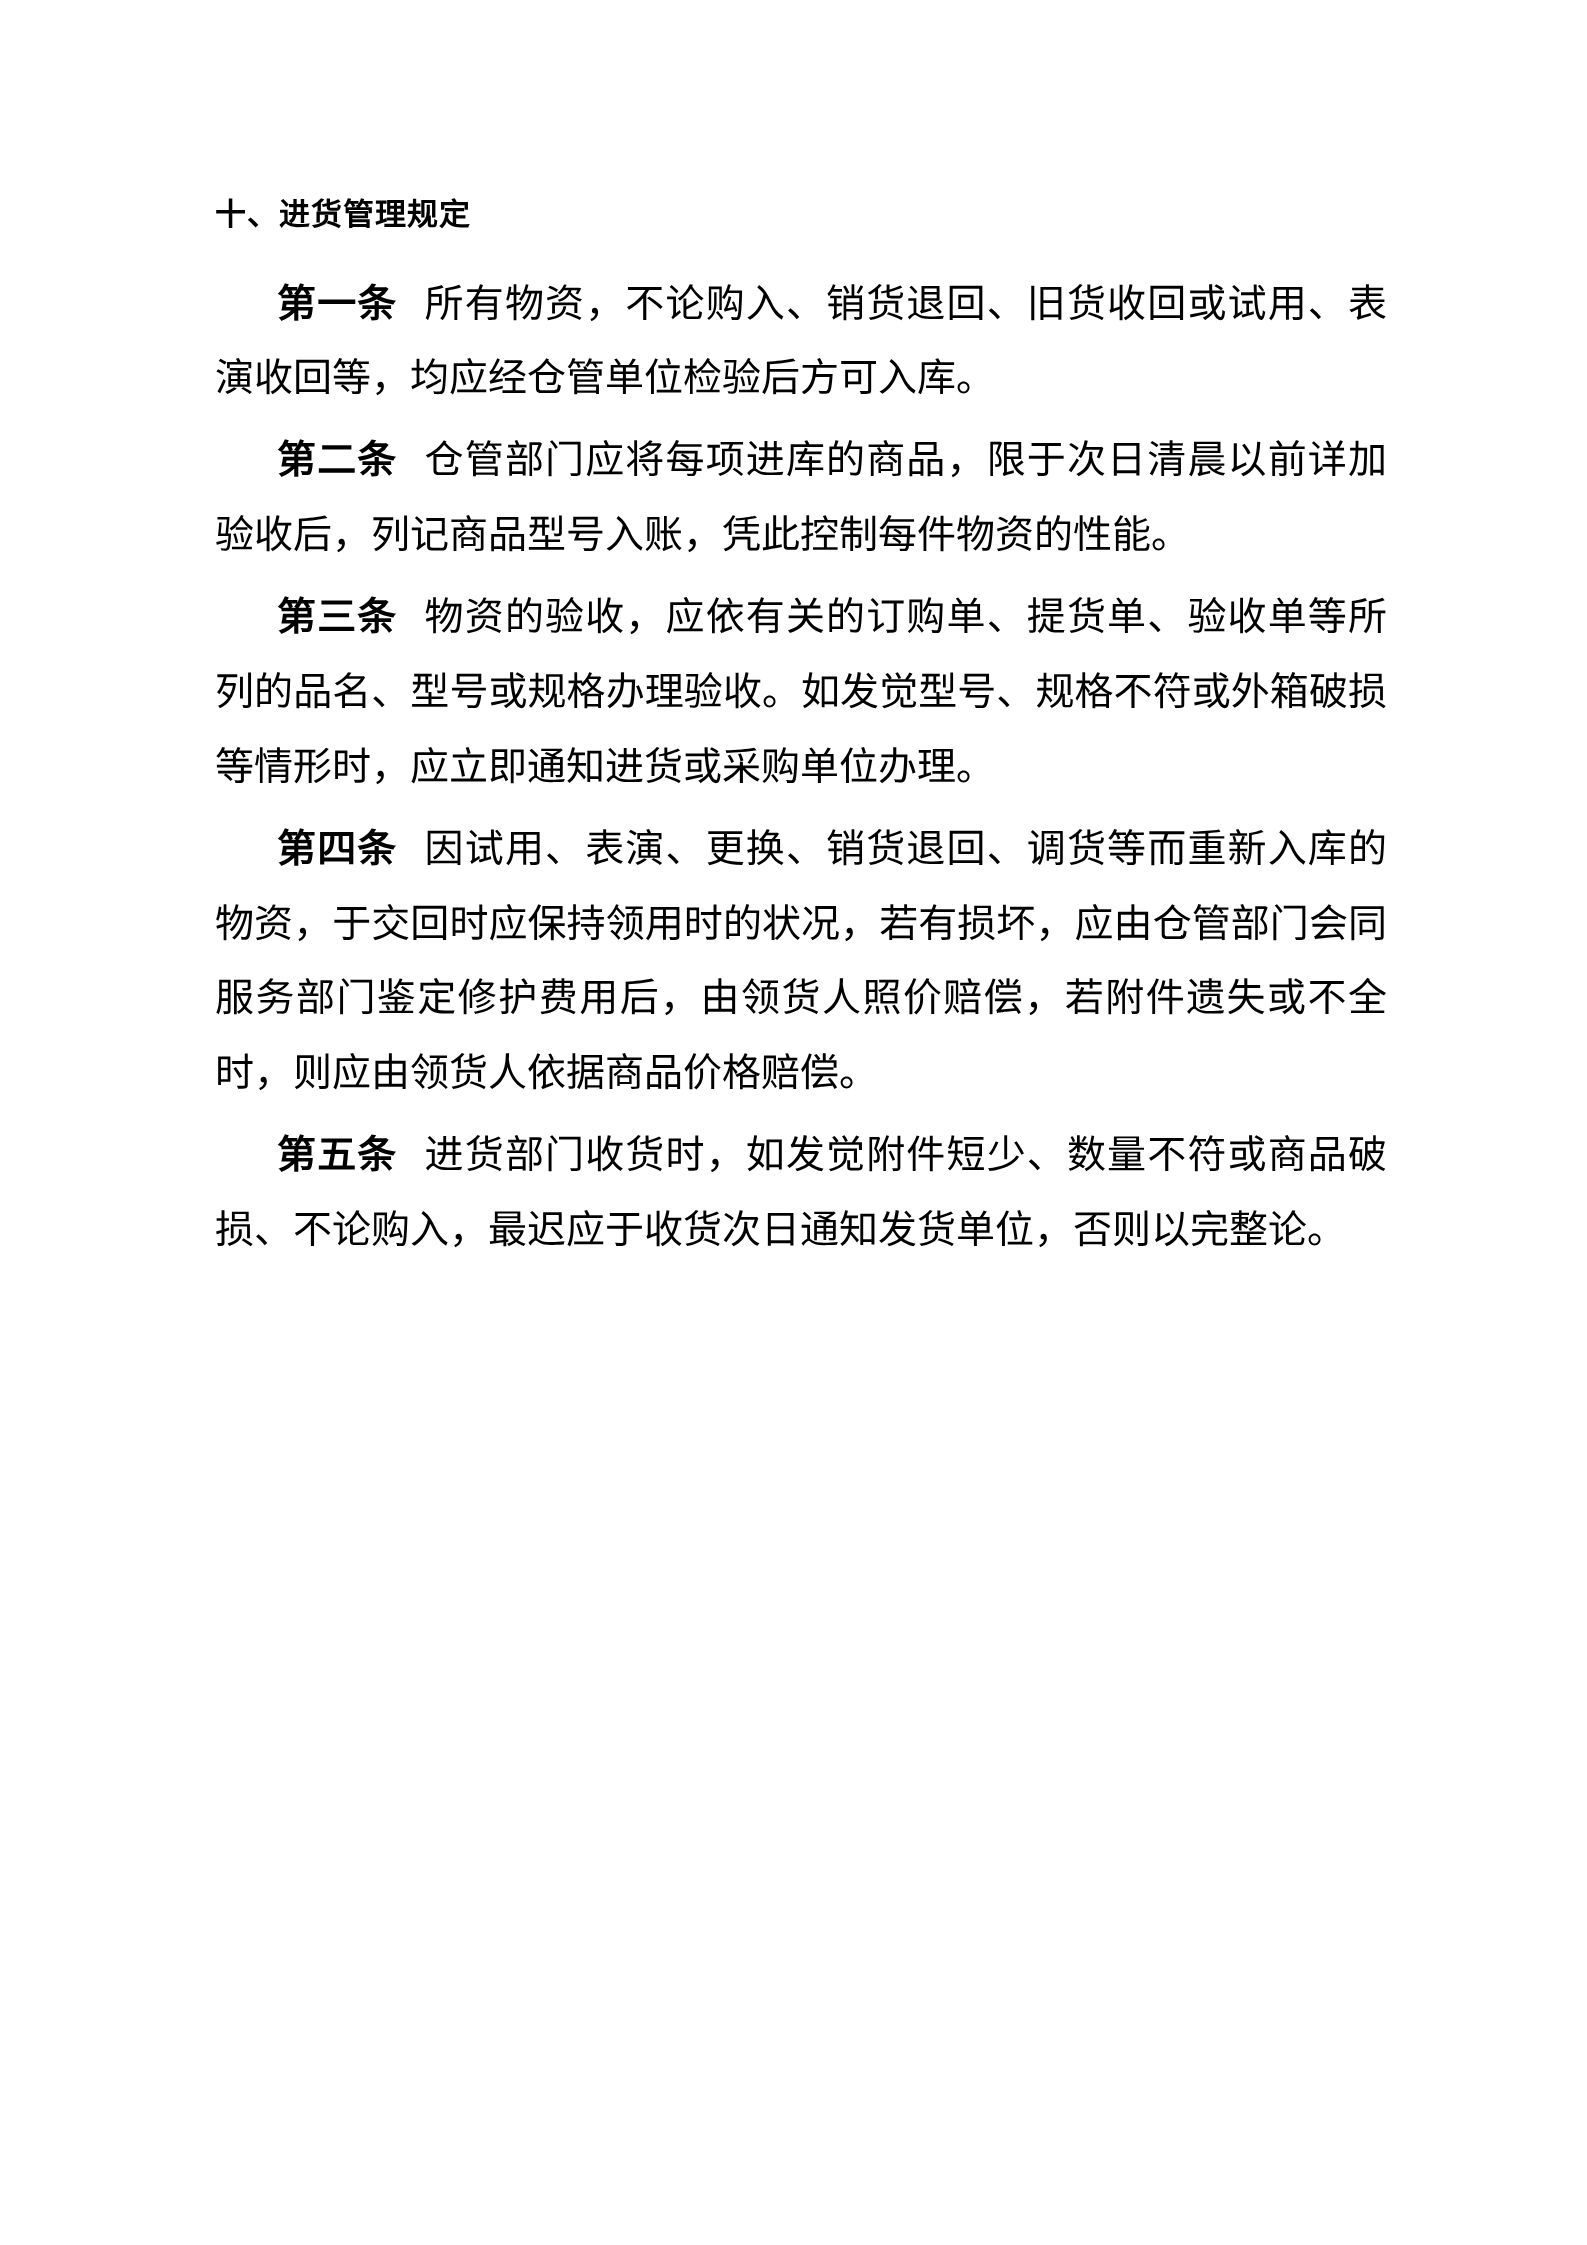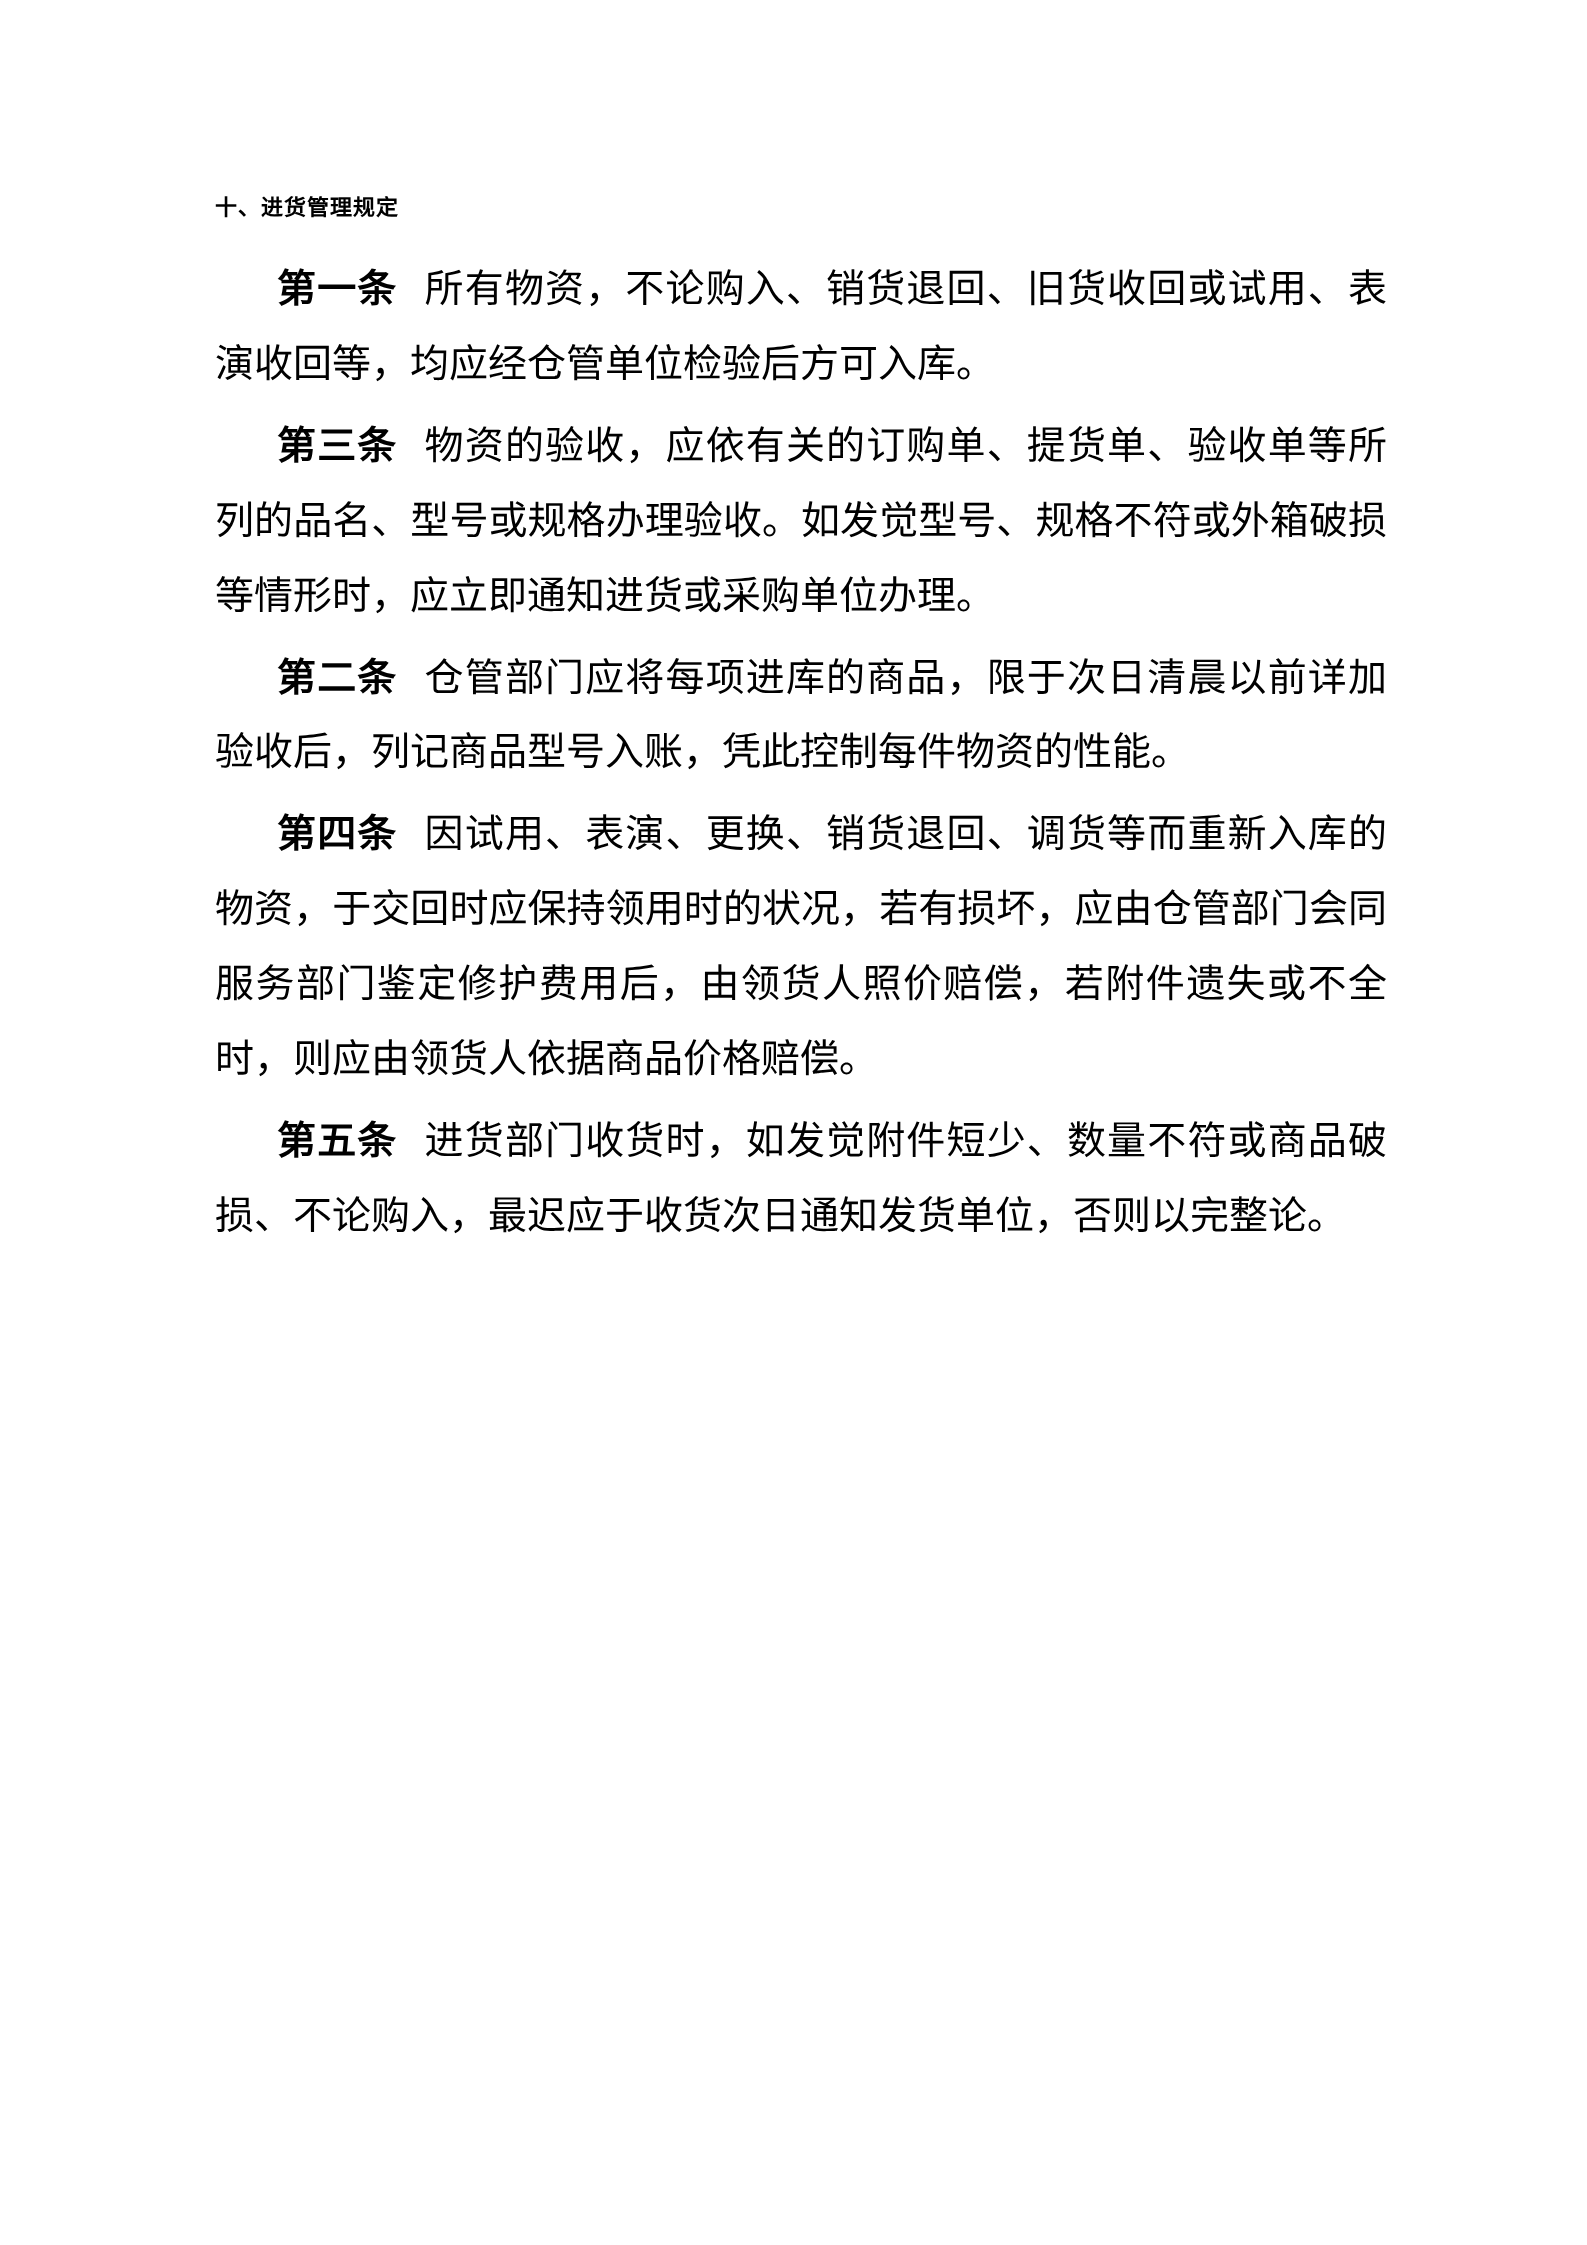"十、进货管理规定" .doc-title { font-size: 22px -> 31px }
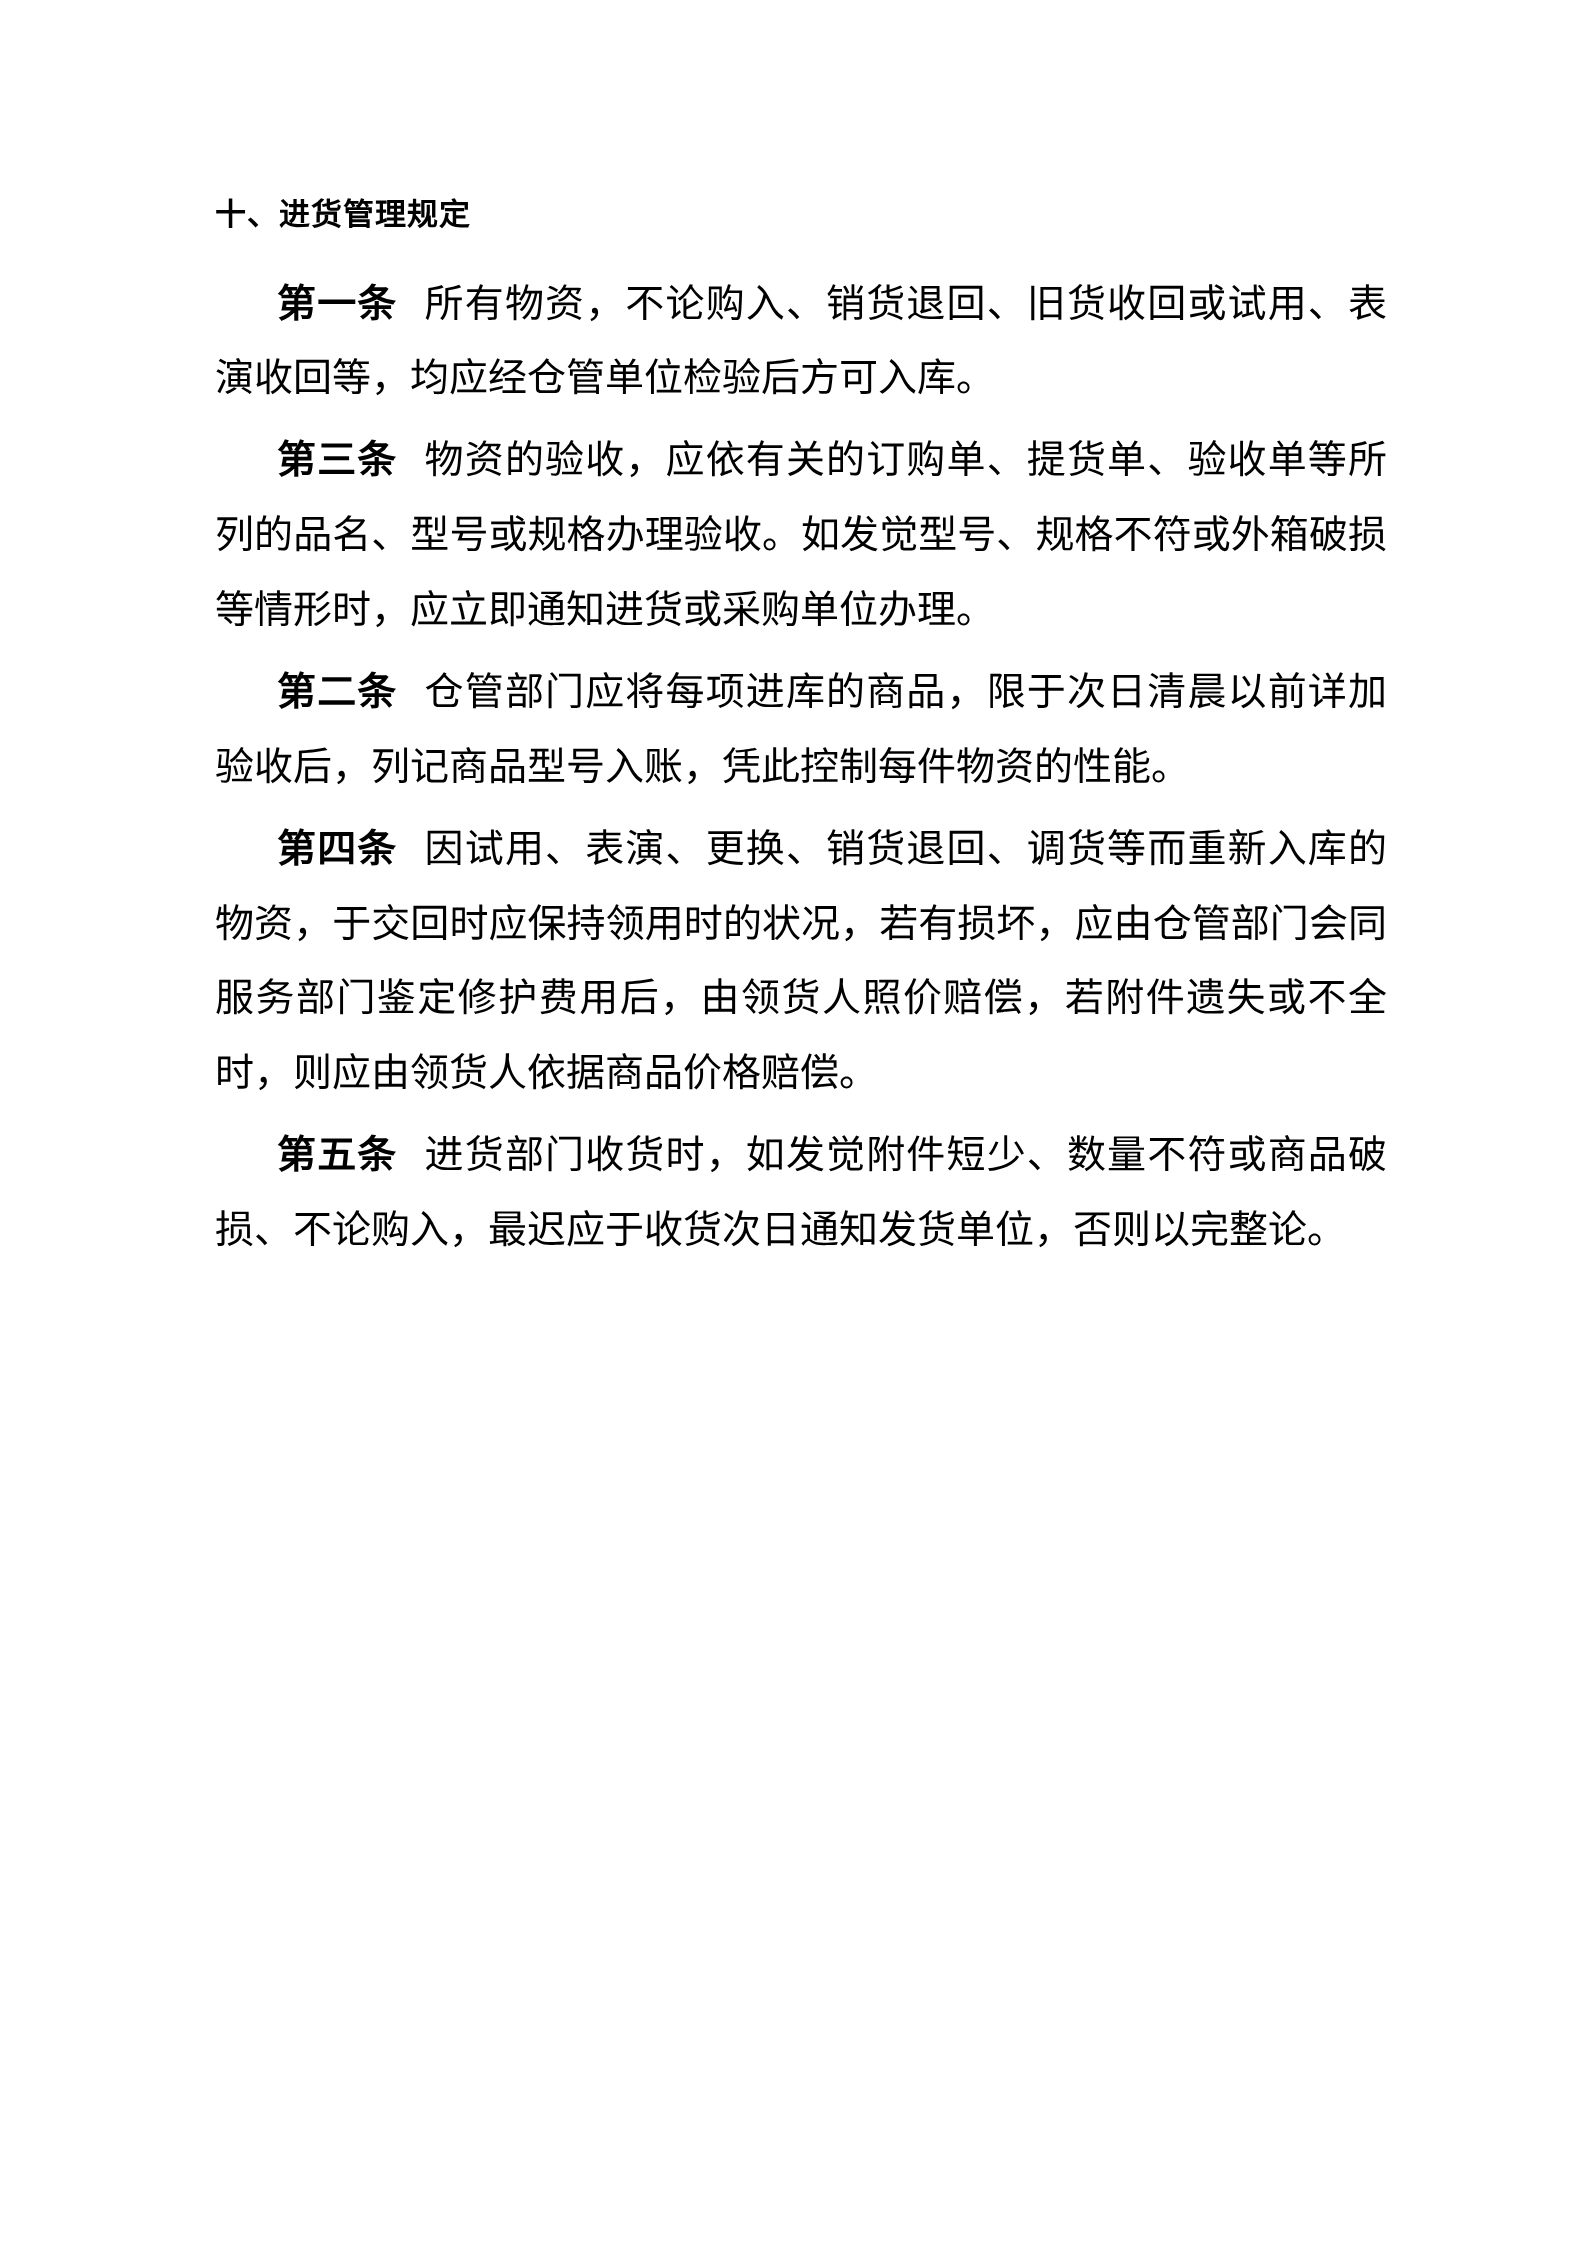"第三条" p.para { order: before "第二条" -> after "第二条" }
